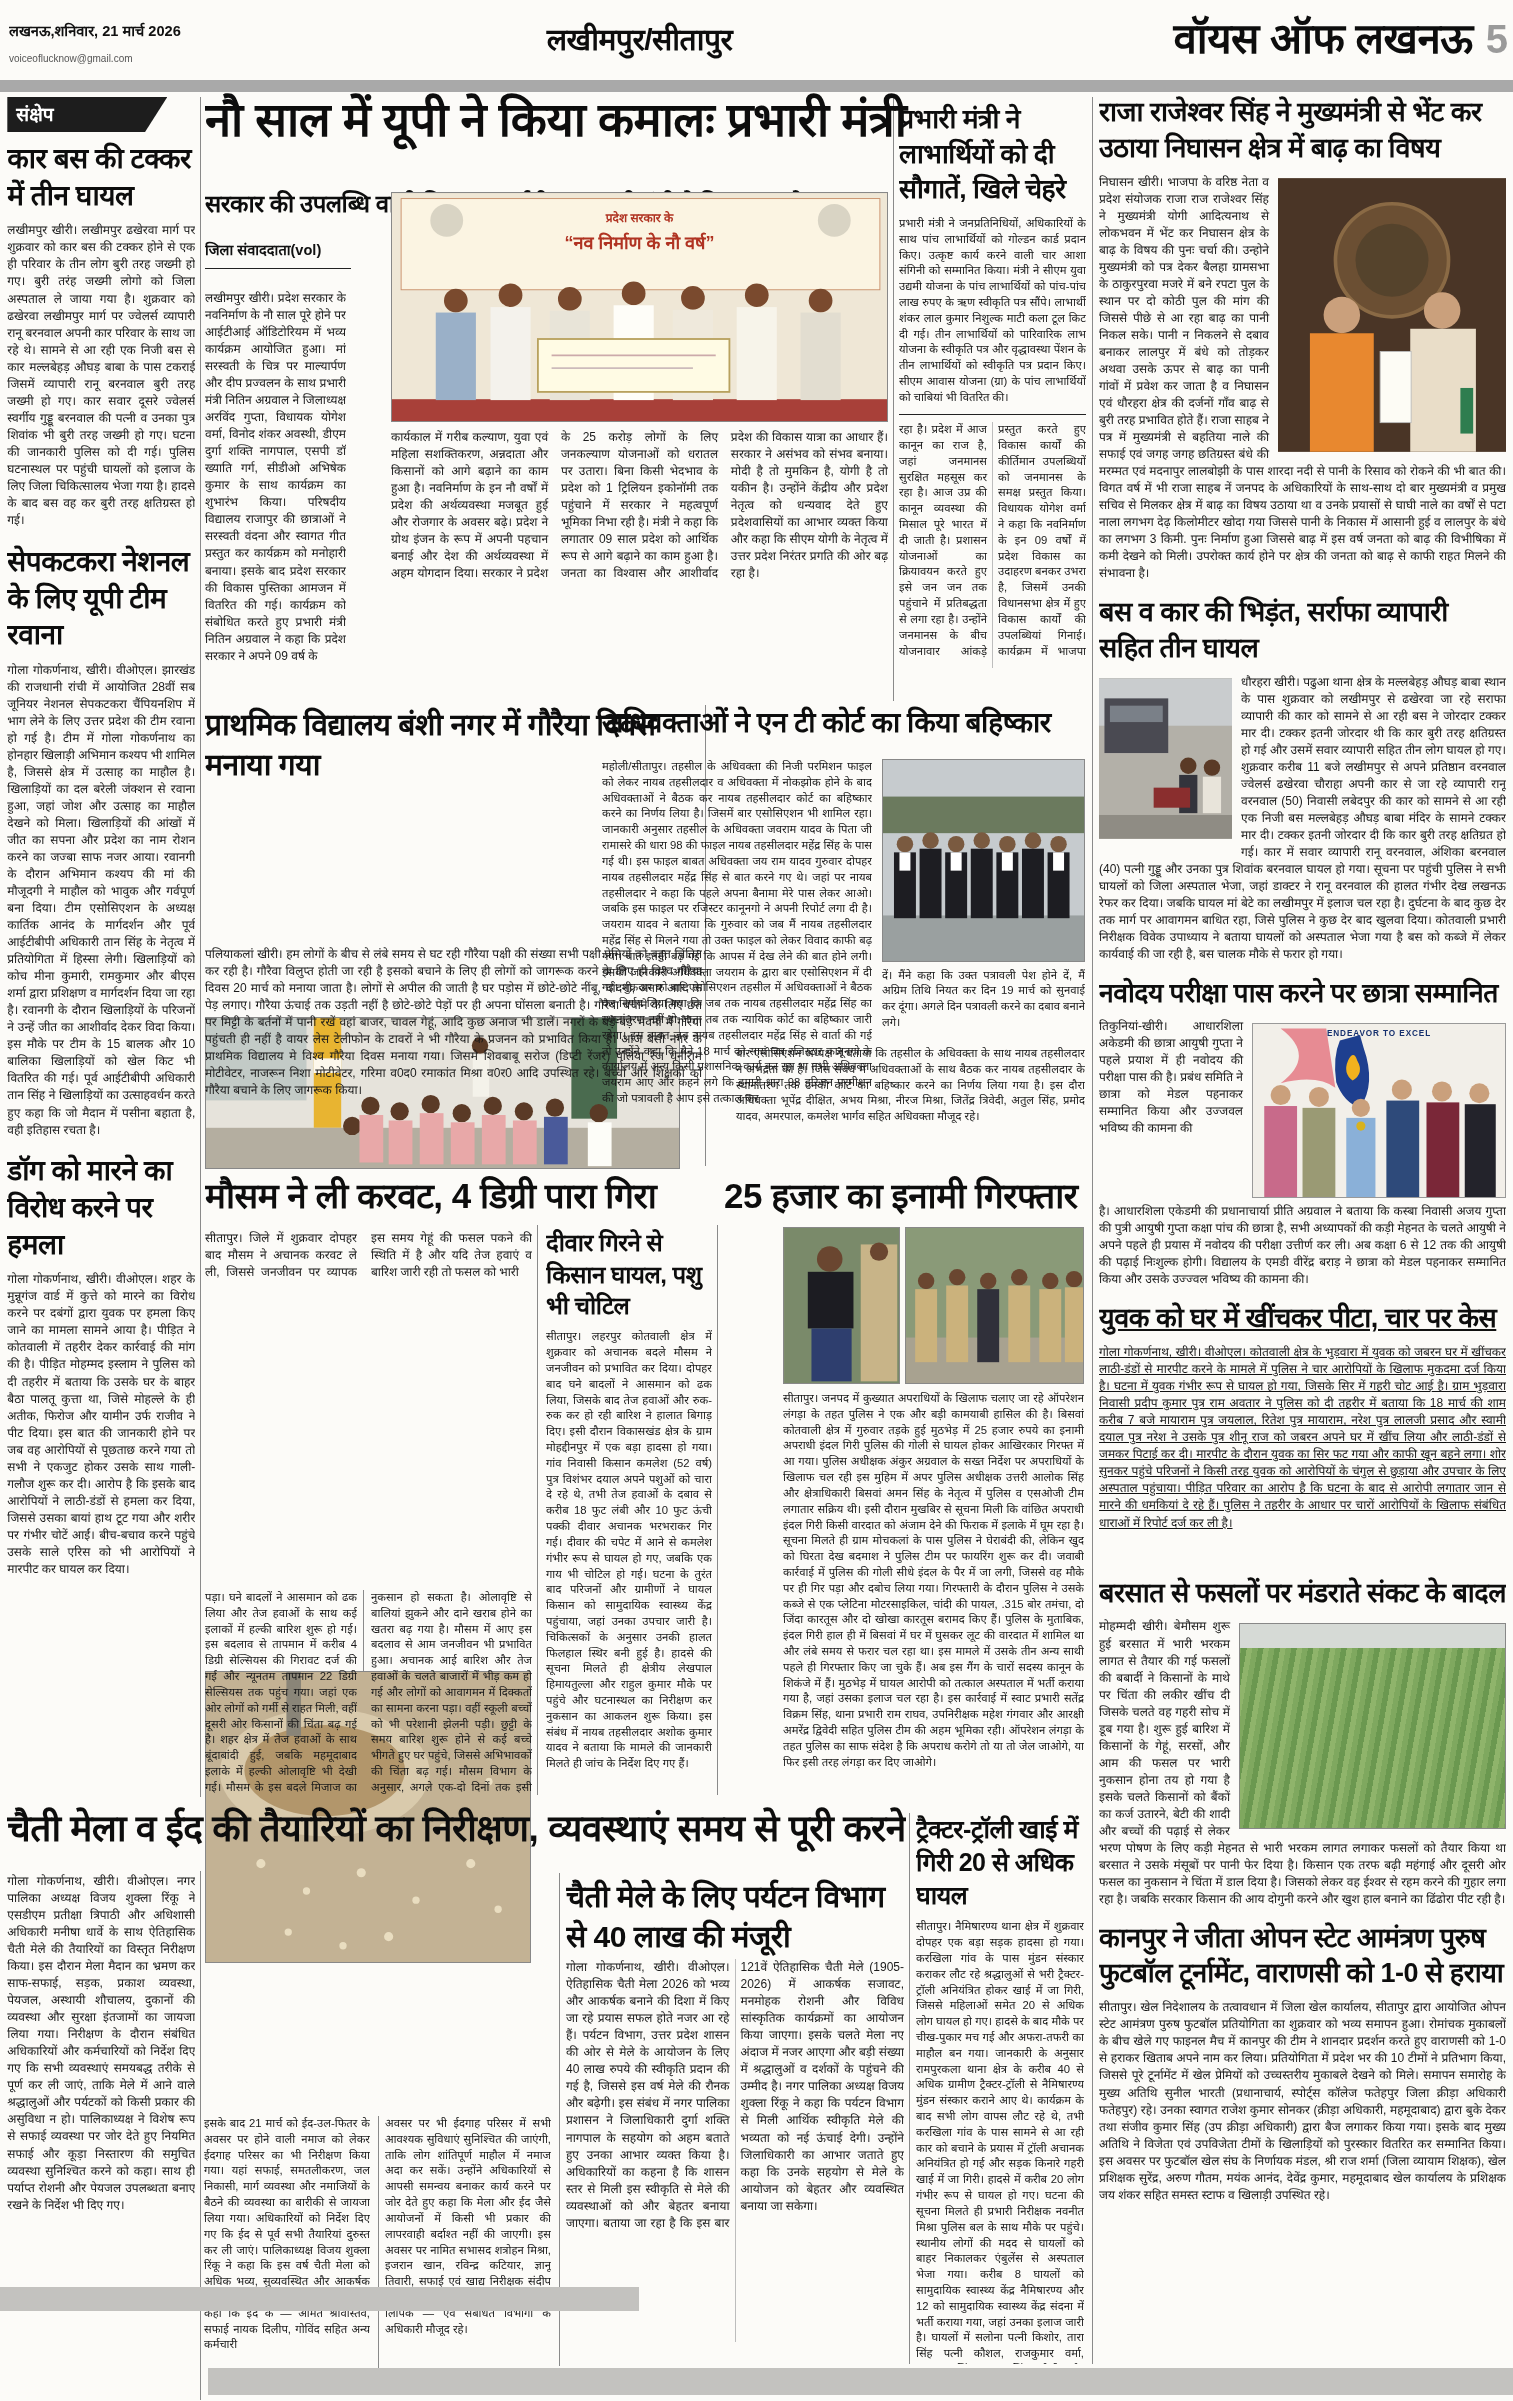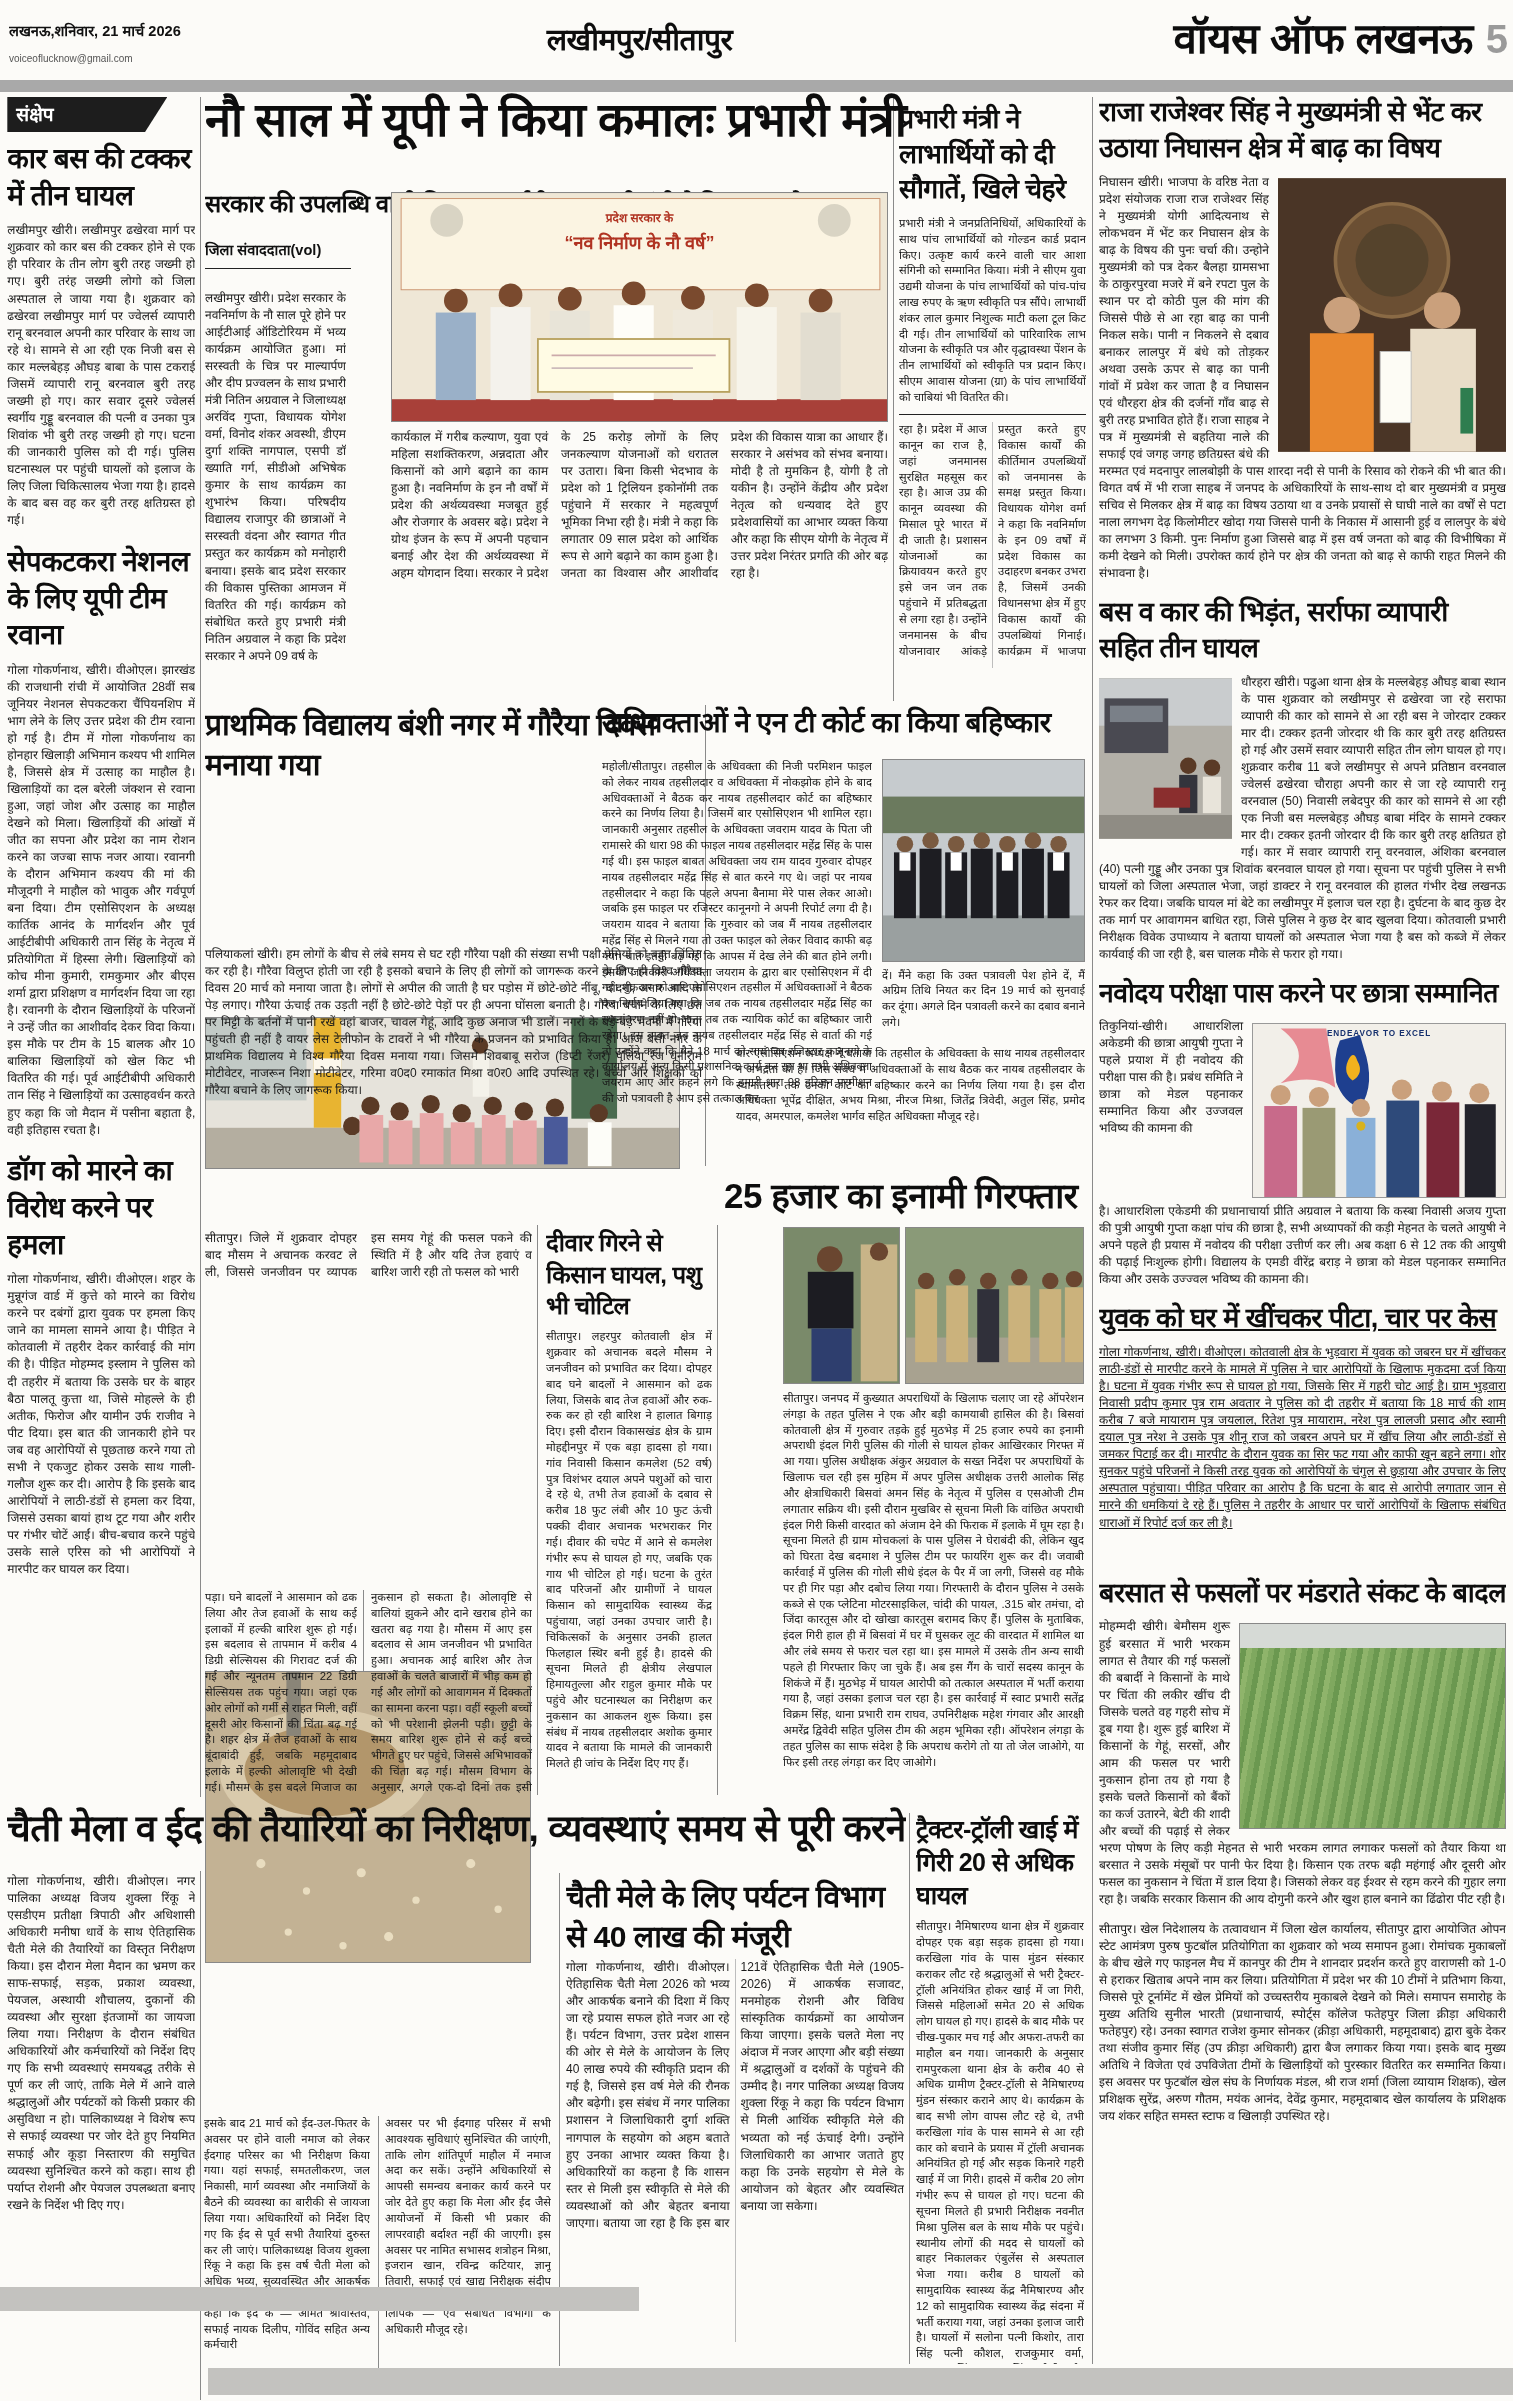"मौसम ने ली करवट, 4" div.abs { html: none -> <div>मौसम ने ली करवट, 4 डिग्री पारा गिरा</div> }
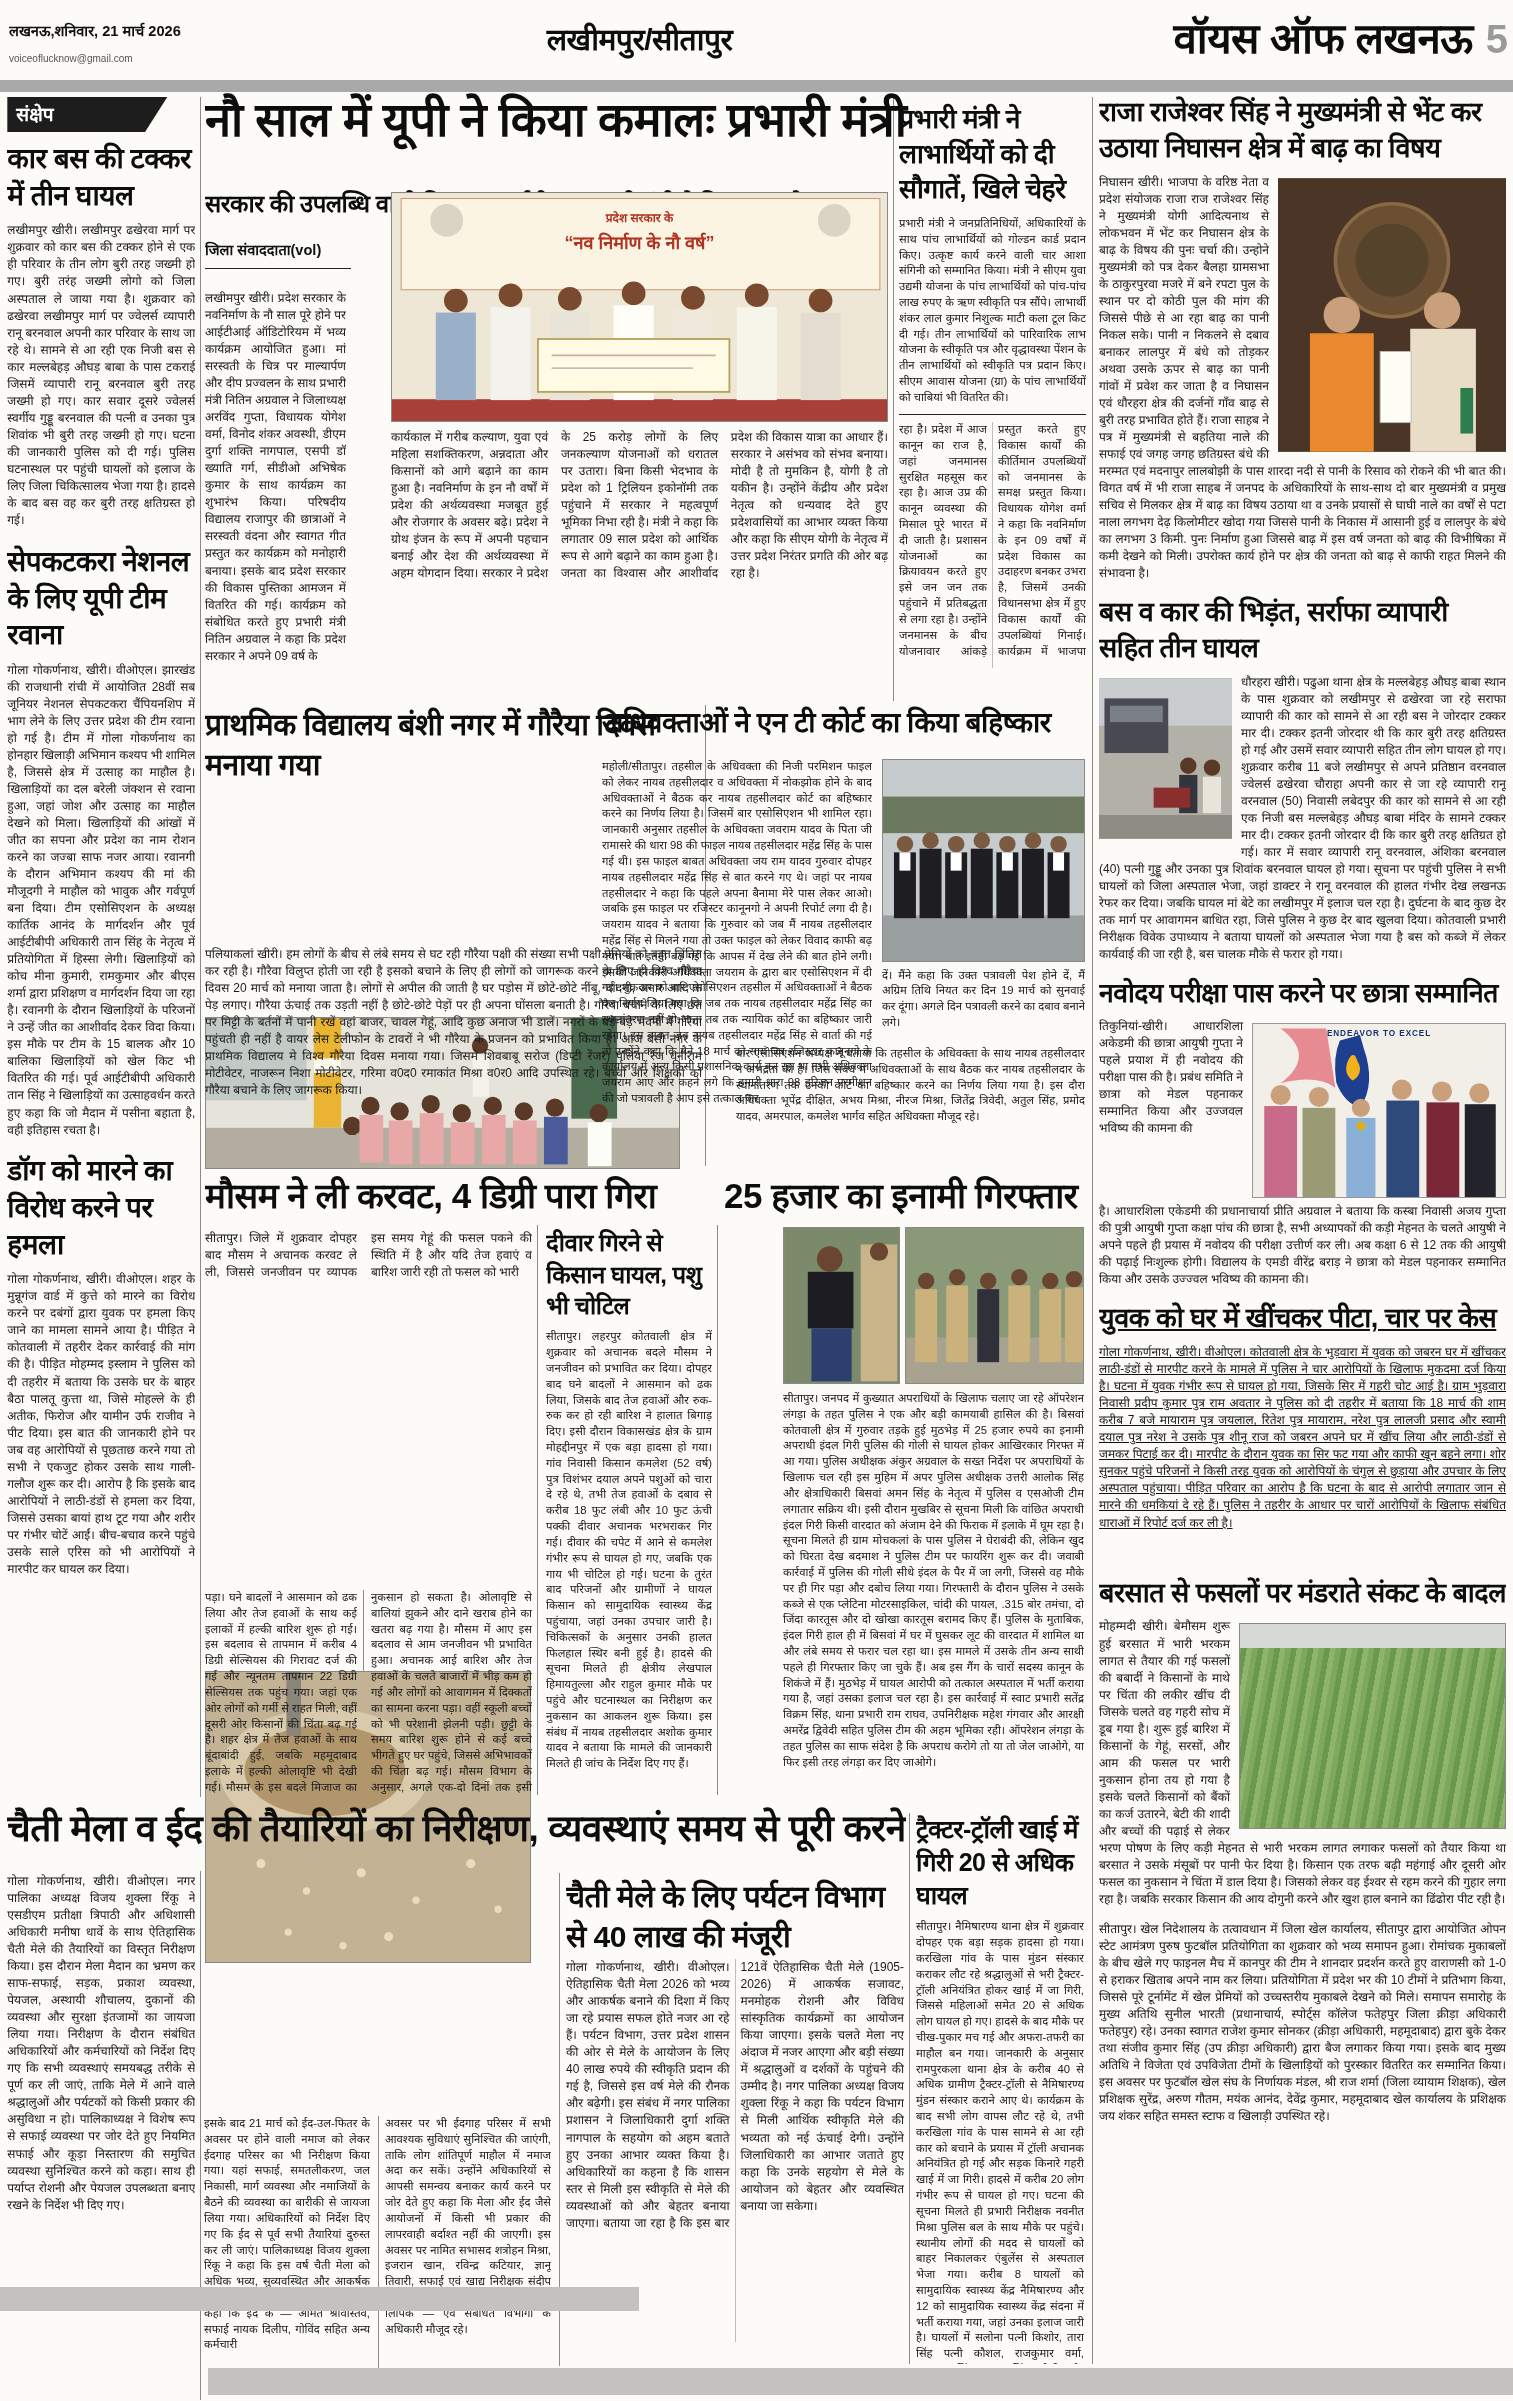"कानपुर ने जीता ओपन स्टेट" h2.hl { html: none -> <h2>कानपुर ने जीता ओपन स्टेट आमंत्रण पुरुष फुटबॉल टूर्नामेंट, वाराणसी को 1-0 से हराया</h2> }
